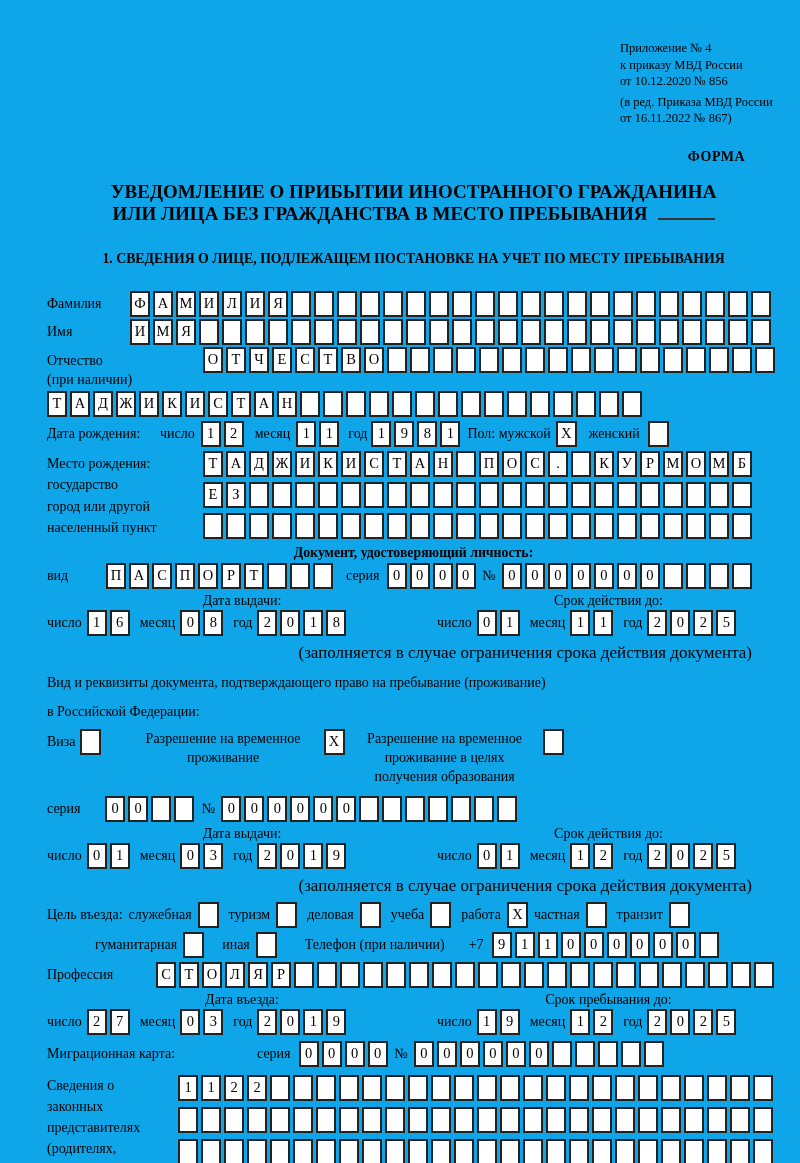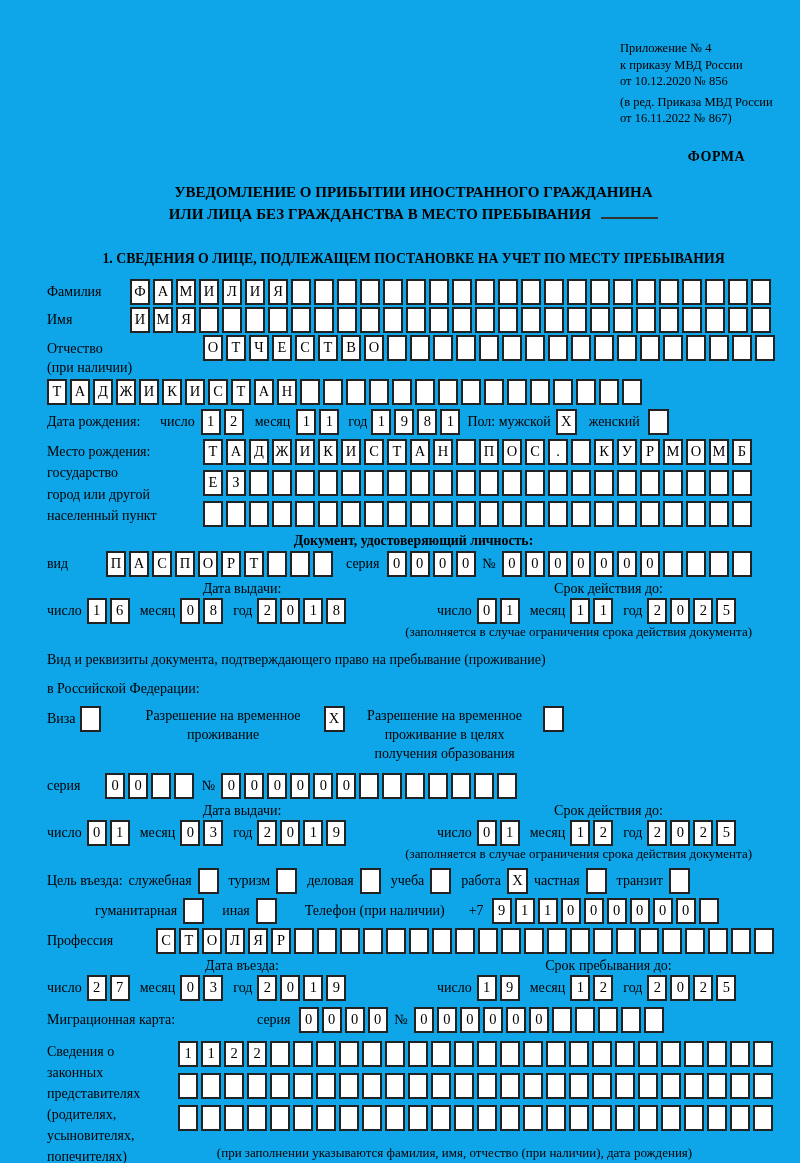"УВЕДОМЛЕНИЕ О ПРИБЫТИИ ИНОСТРАННОГО" .title { font-size: 15px -> 19px }
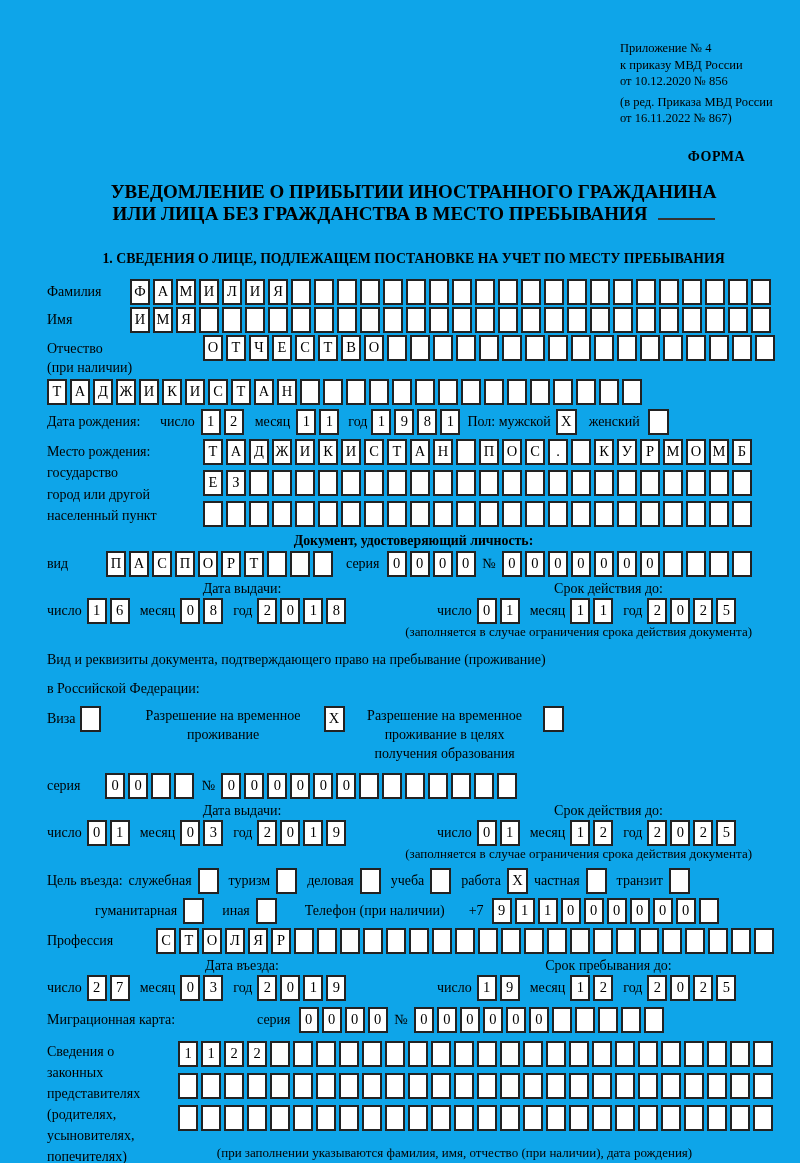"Фамилия" .mt12 { margin-top: 12px -> 24px }
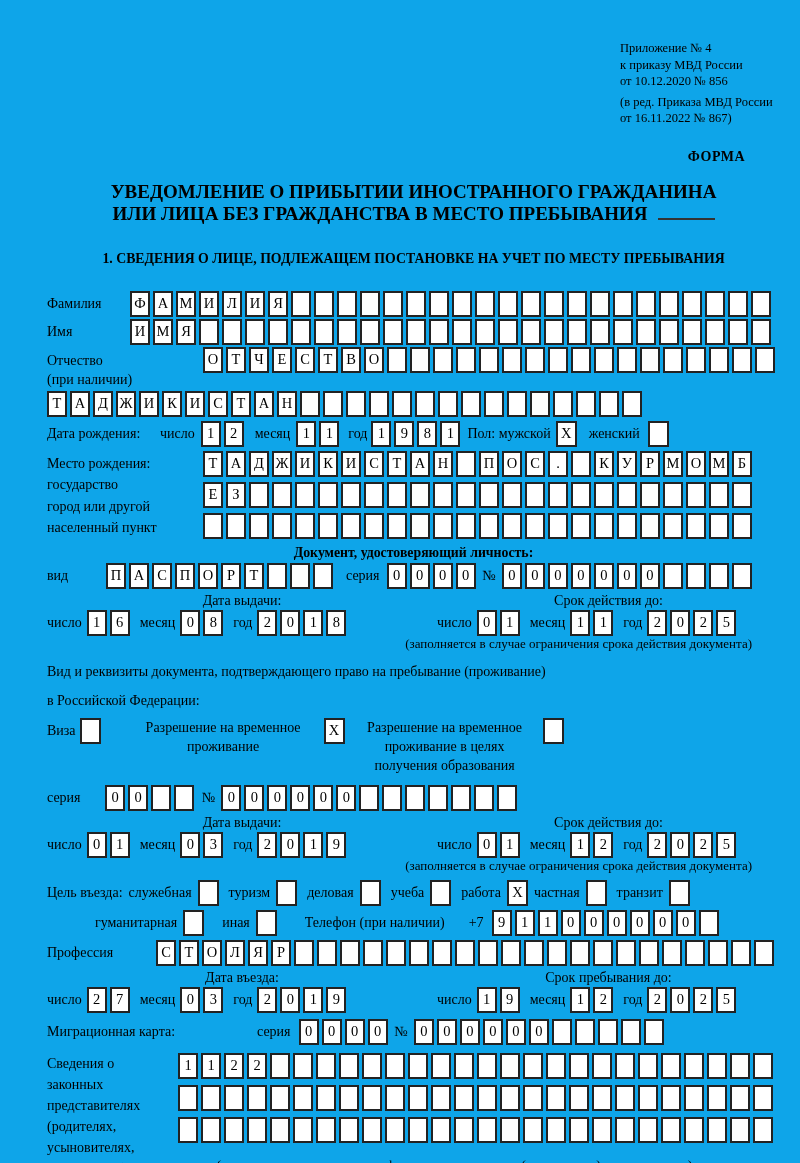"(заполняется в случае ограничения срока" .note { font-size: 13px -> 17px; margin-top: 0 -> 7px }
